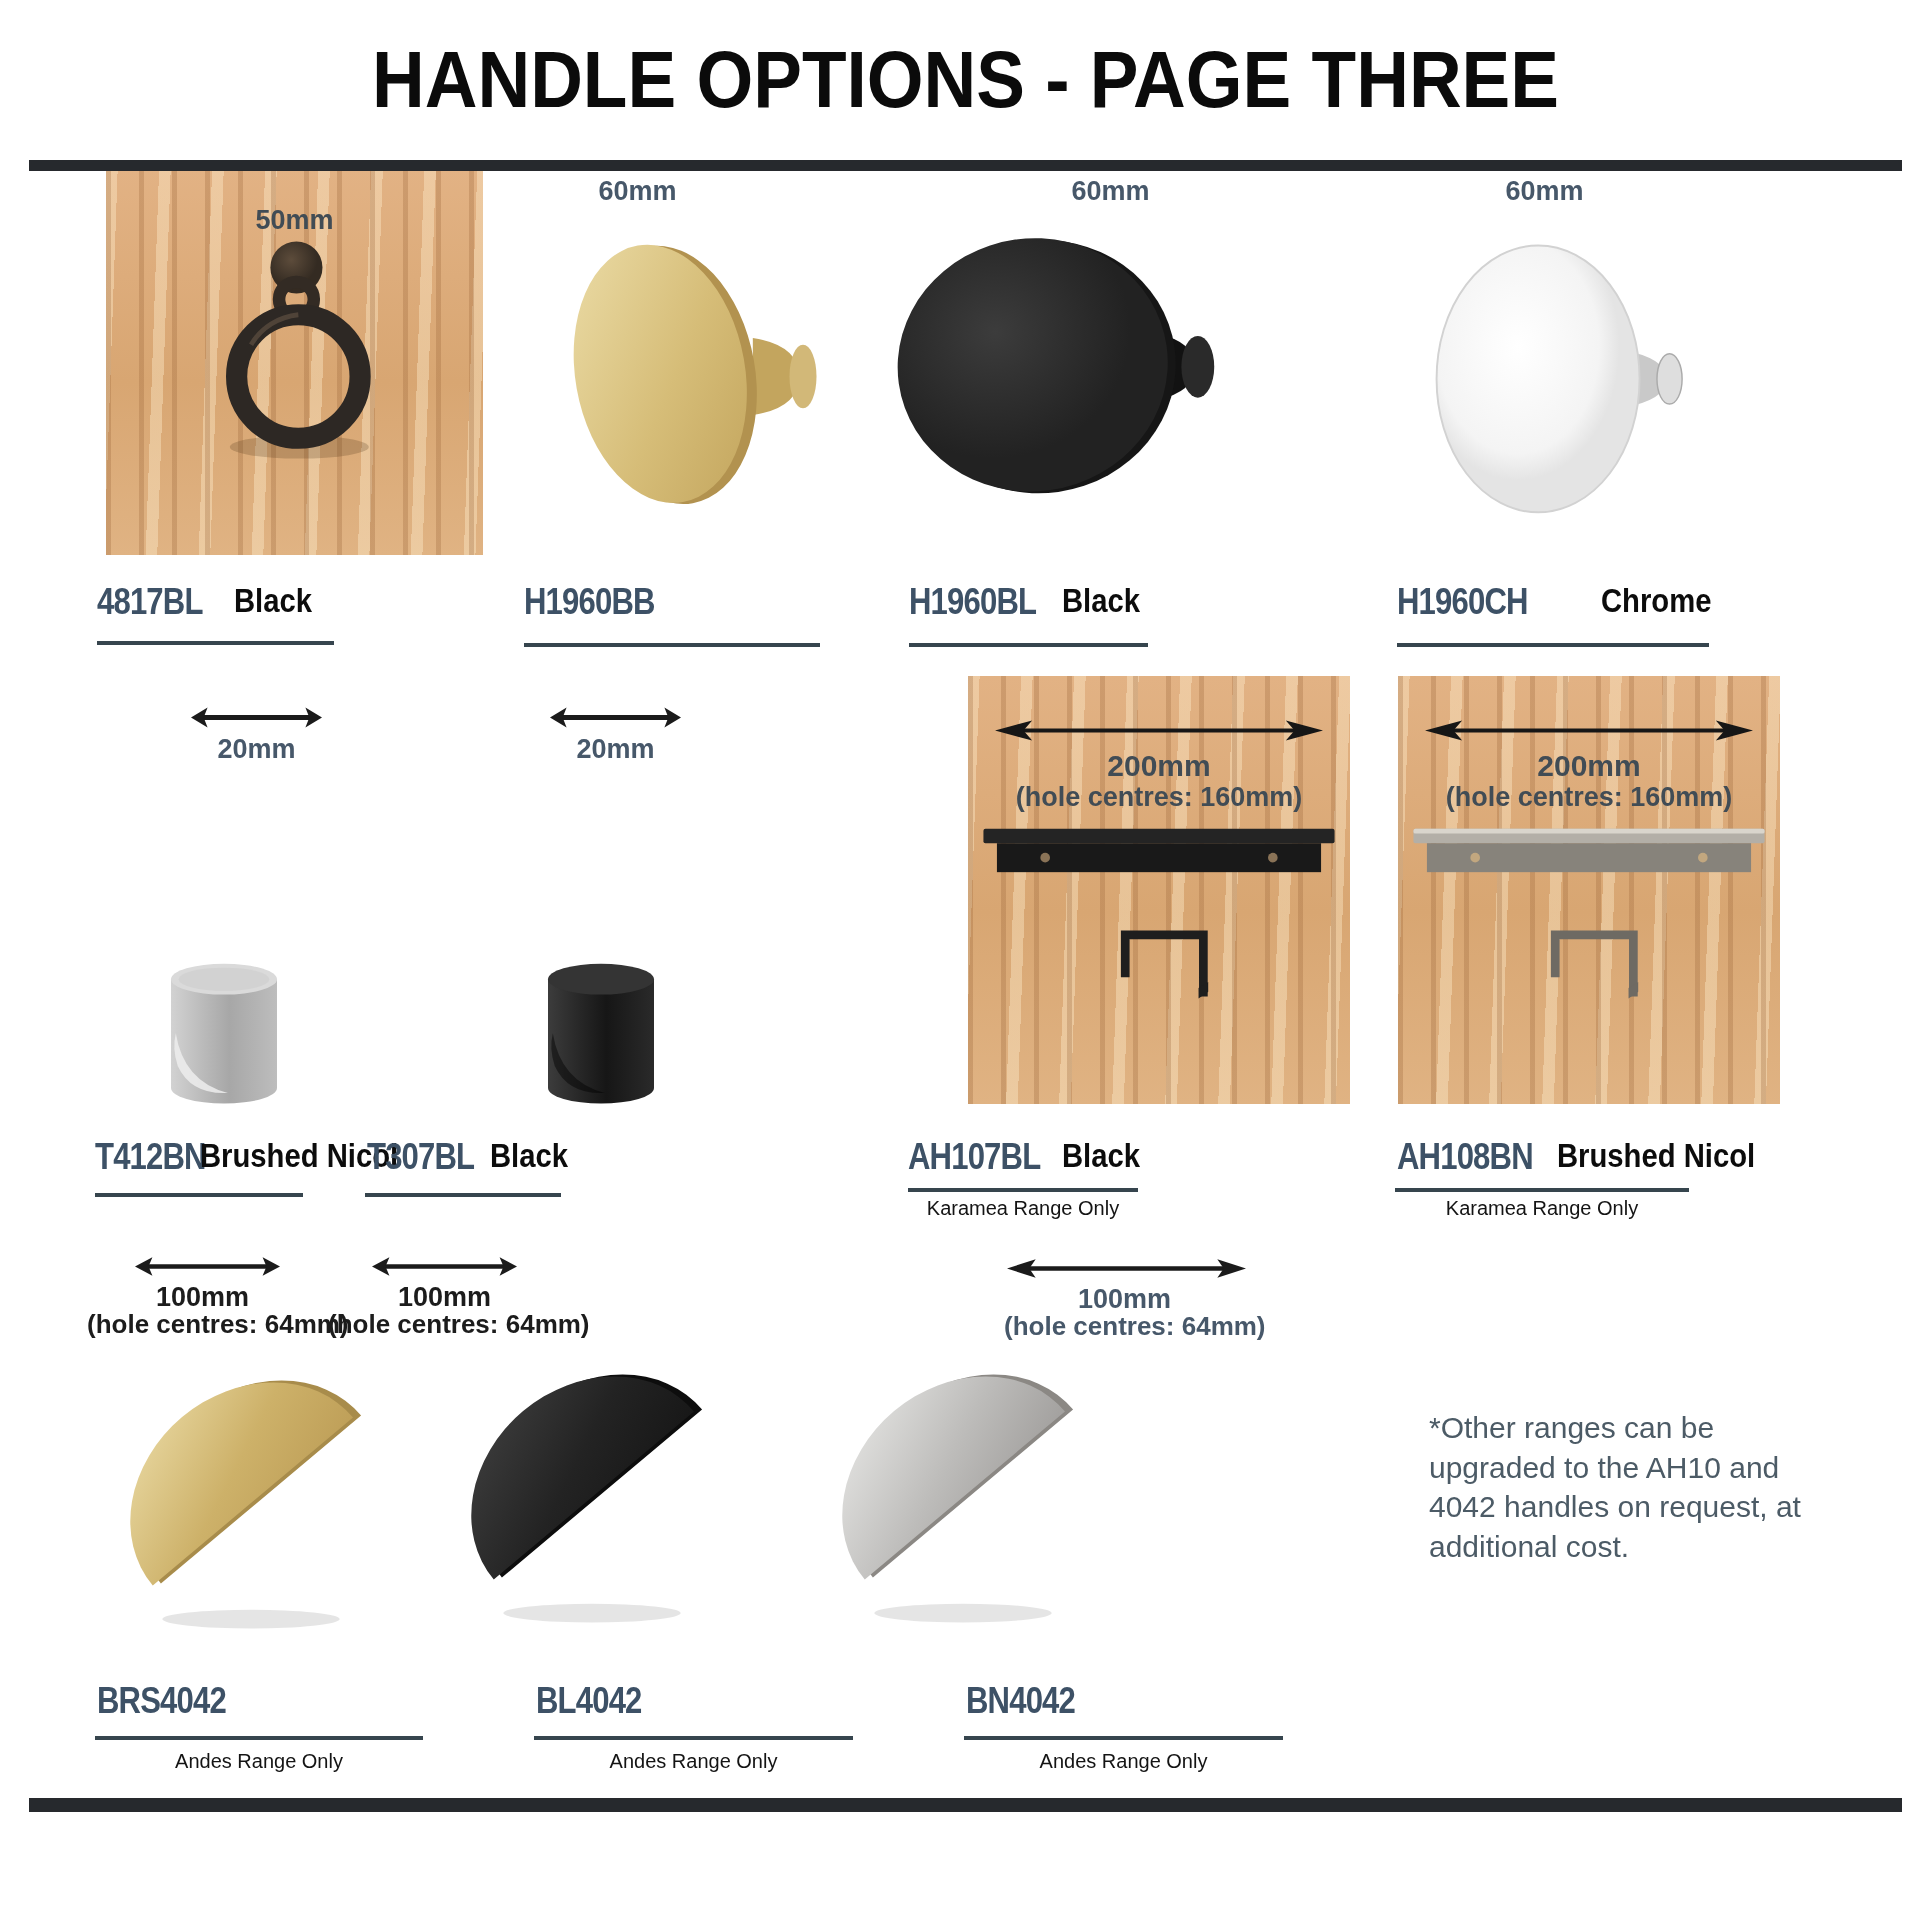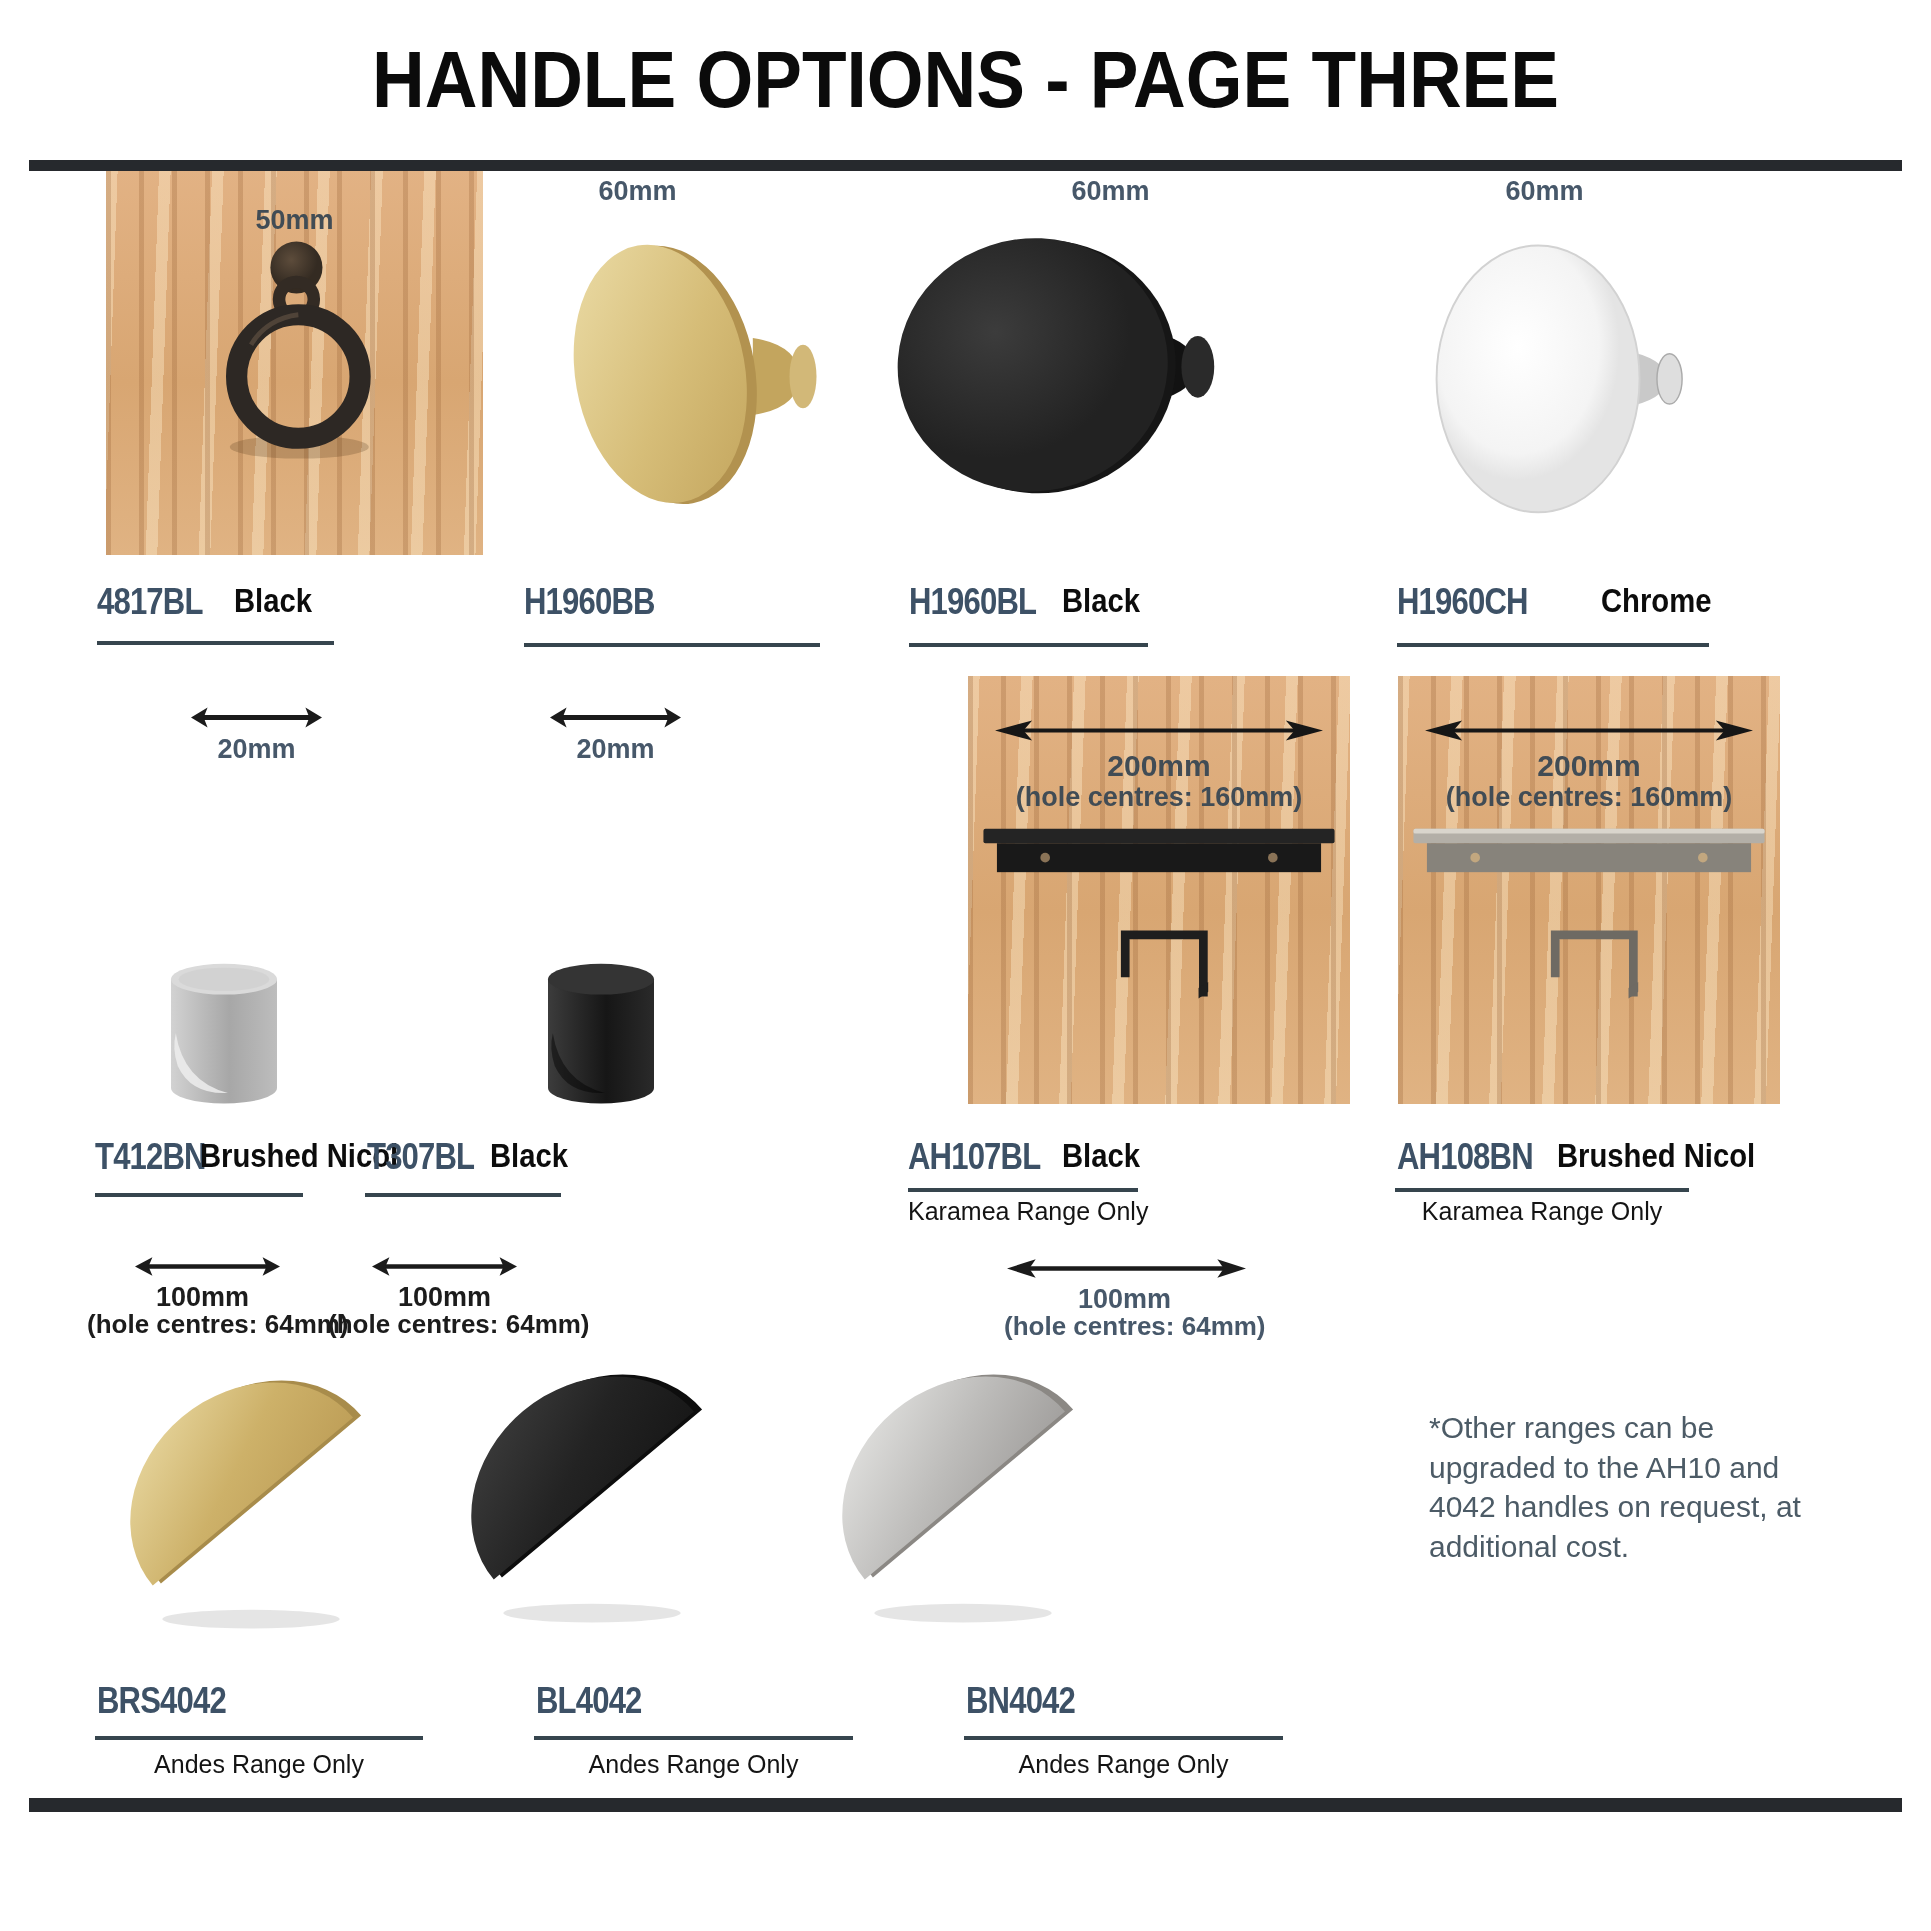"Karamea Range Only" .range { font-size: 25px -> 20px }
